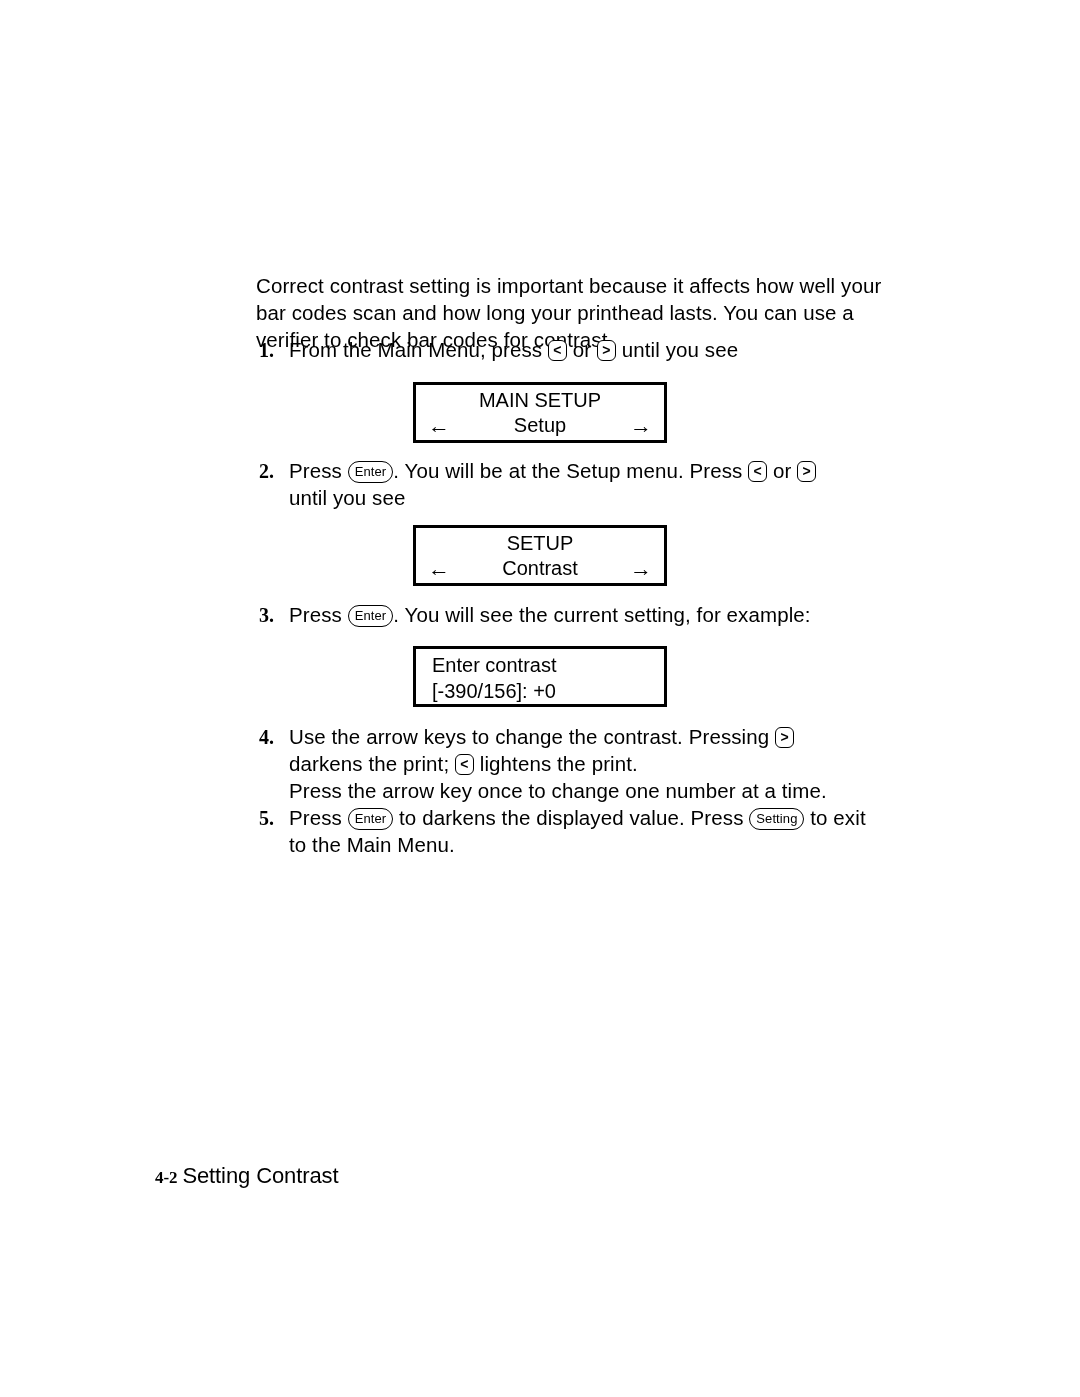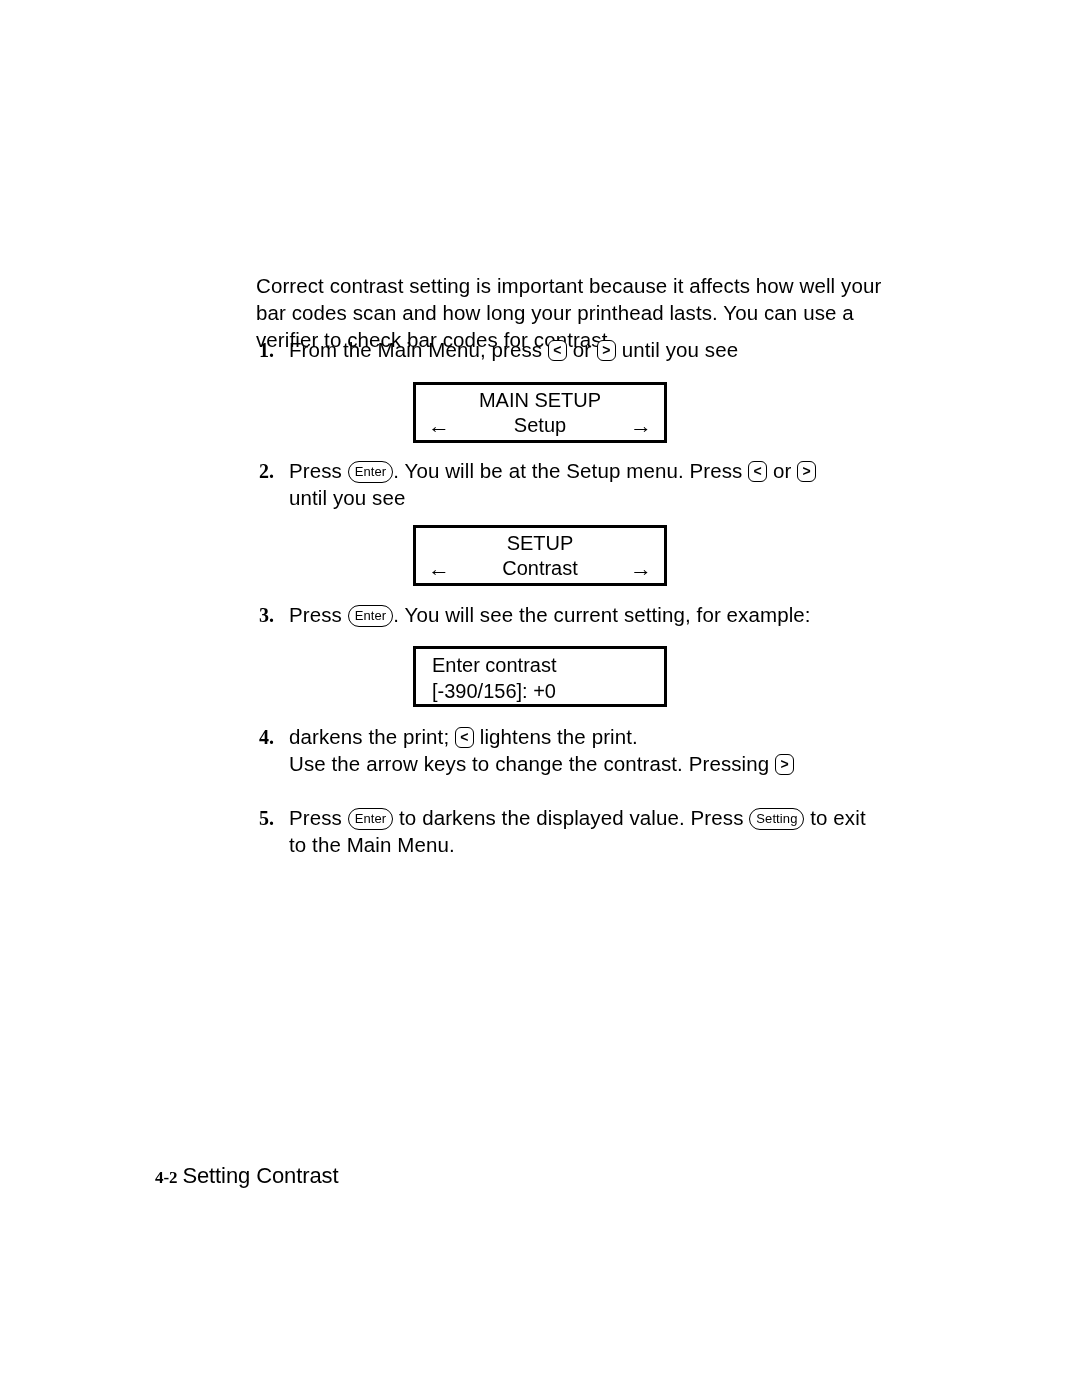"darkens the print; < lightens" span.step-line { order: before "Use the arrow keys to" -> after "Use the arrow keys to" }
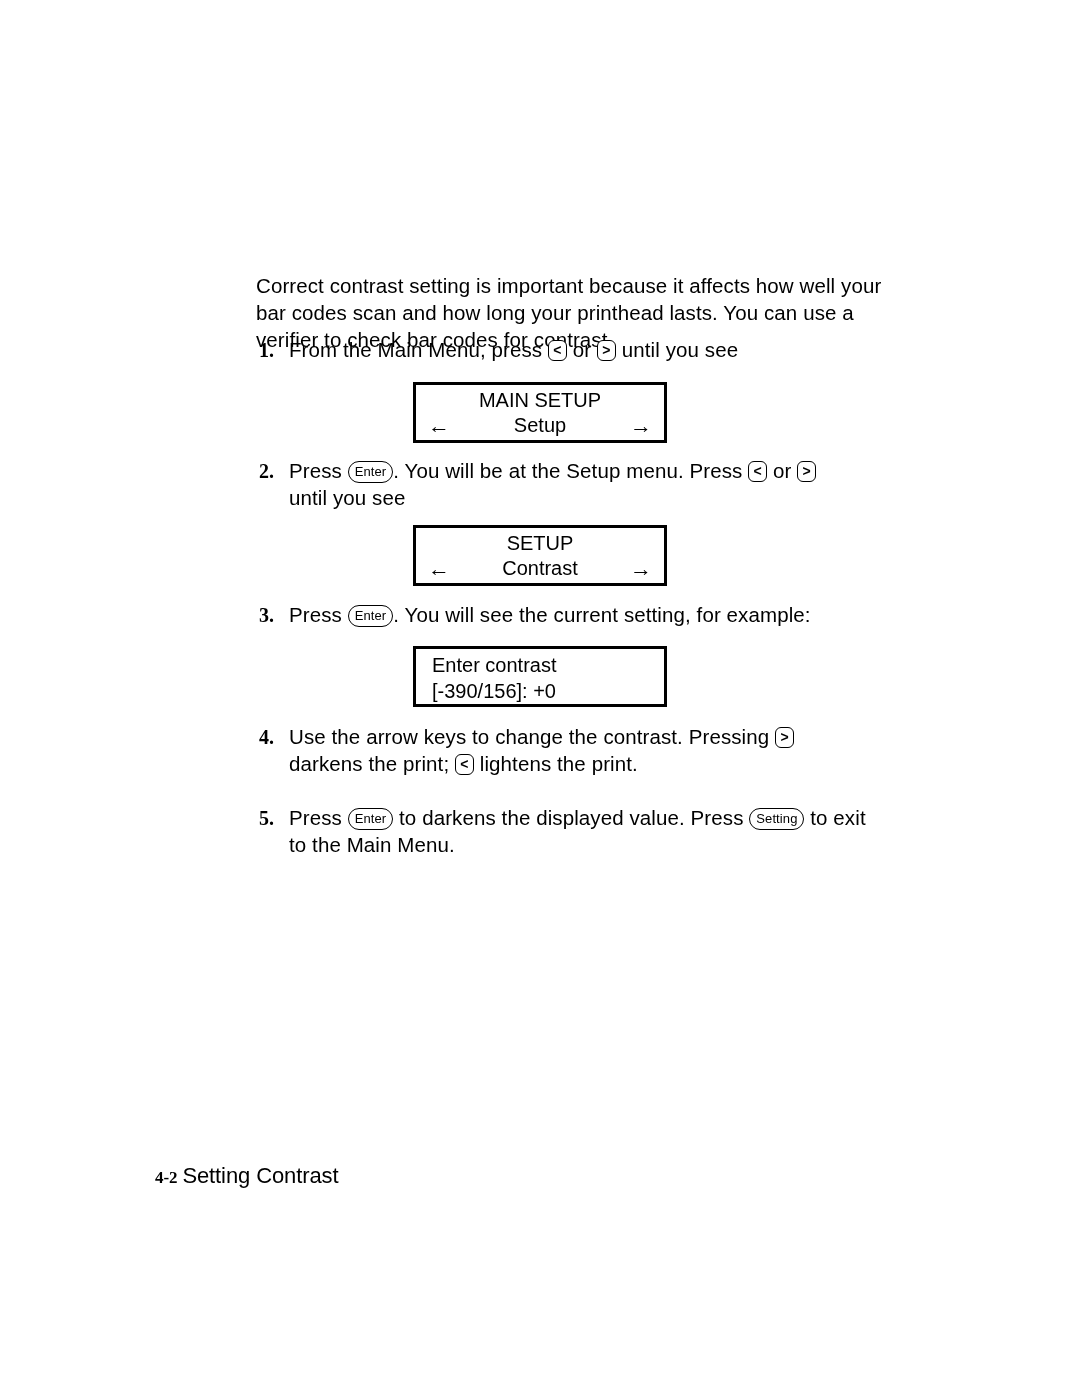"Press the arrow key once" span.step-line { html: none -> <span>Press the arrow key once to change one number at a time.</span> }
